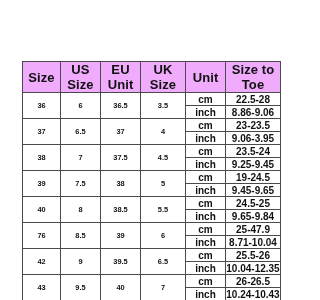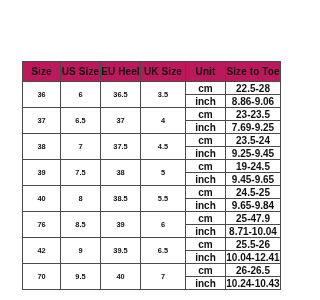"Size" thead th { background: #be185d -> #f0abfc; font-size: 10px -> 13px }
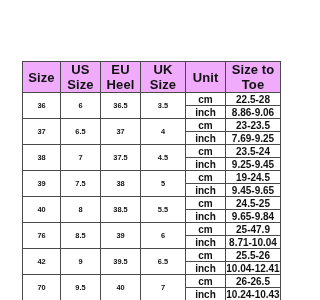"EU Heel" th { text: Heel -> Unit }
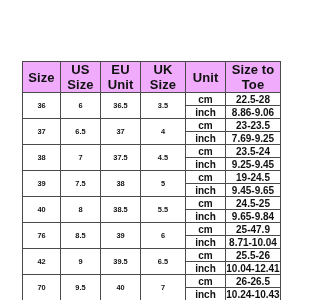"7.69-9.25" td.range-cell { text: 7.69-9.25 -> 9.06-3.95 }
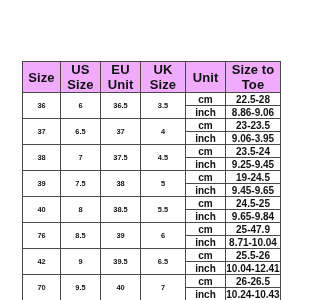"10.04-12.41" td.range-cell { text: 10.04-12.41 -> 10.04-12.35 }
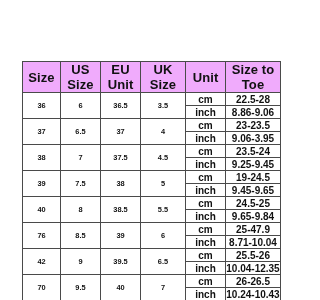"70" td.size-cell { text: 70 -> 43 }
